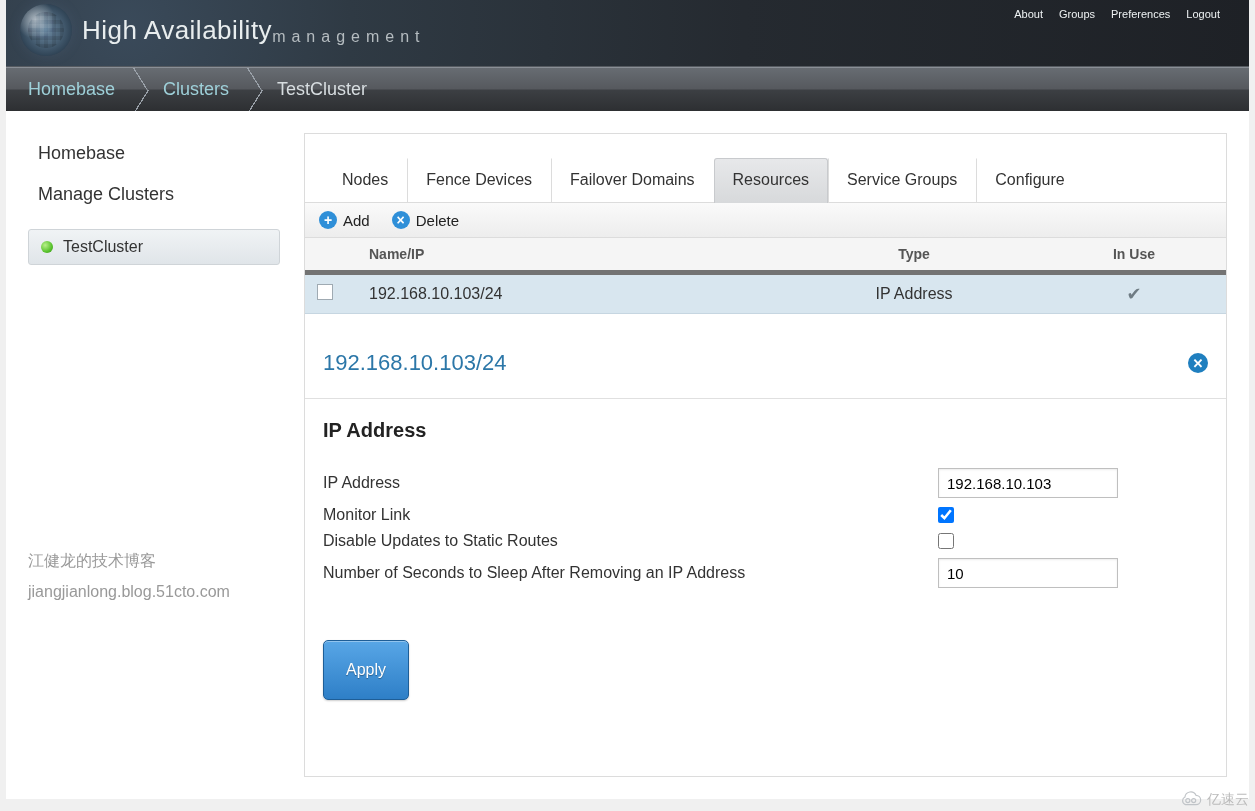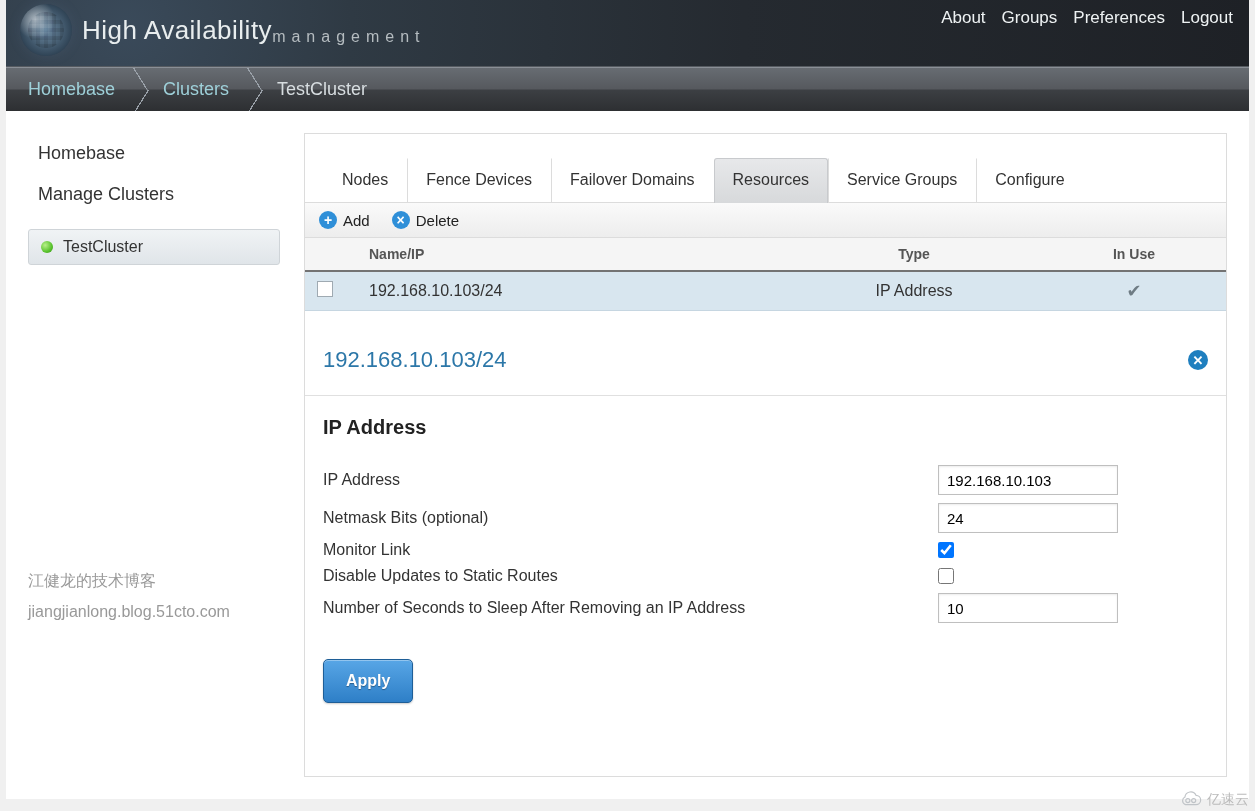"About" .top-links { font-size: 17px -> 11px; right: 16px -> 29px }
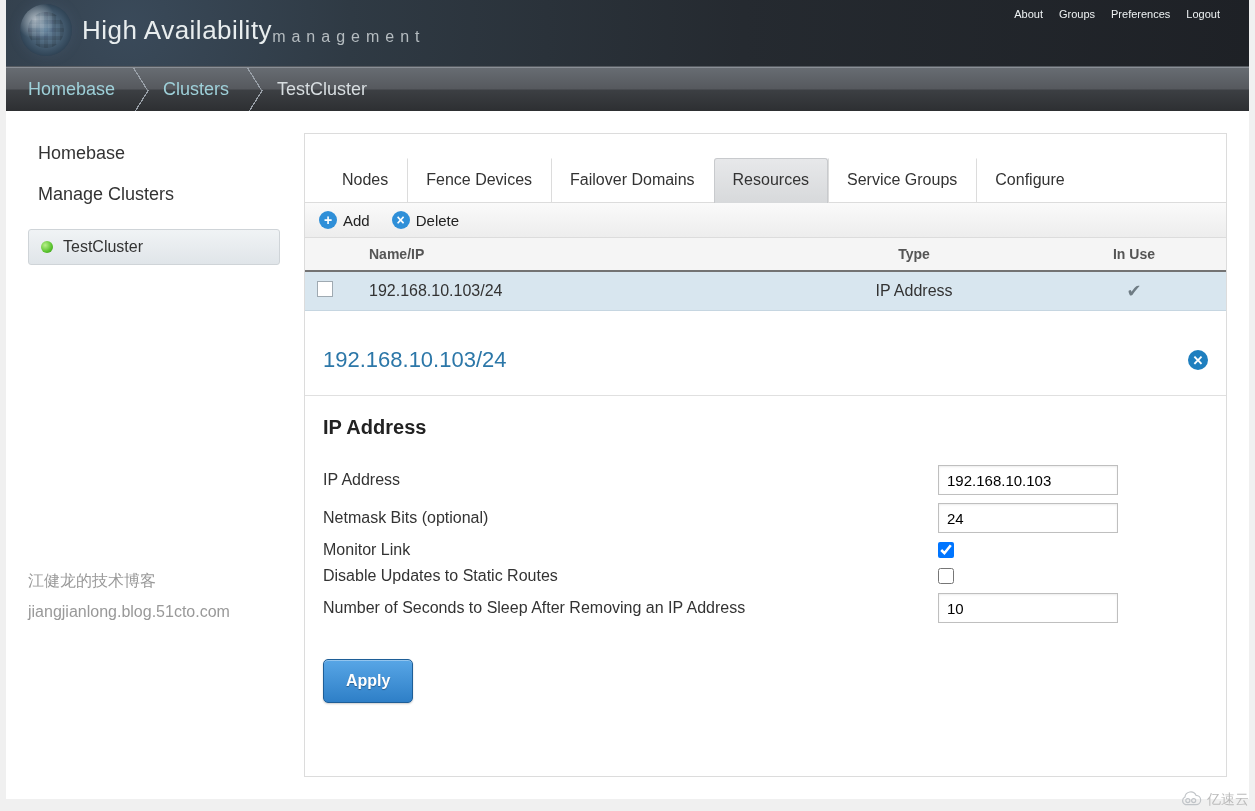"Name/IP" .grid-head { border-bottom: 2px solid #737373 -> 5px solid #737373 }
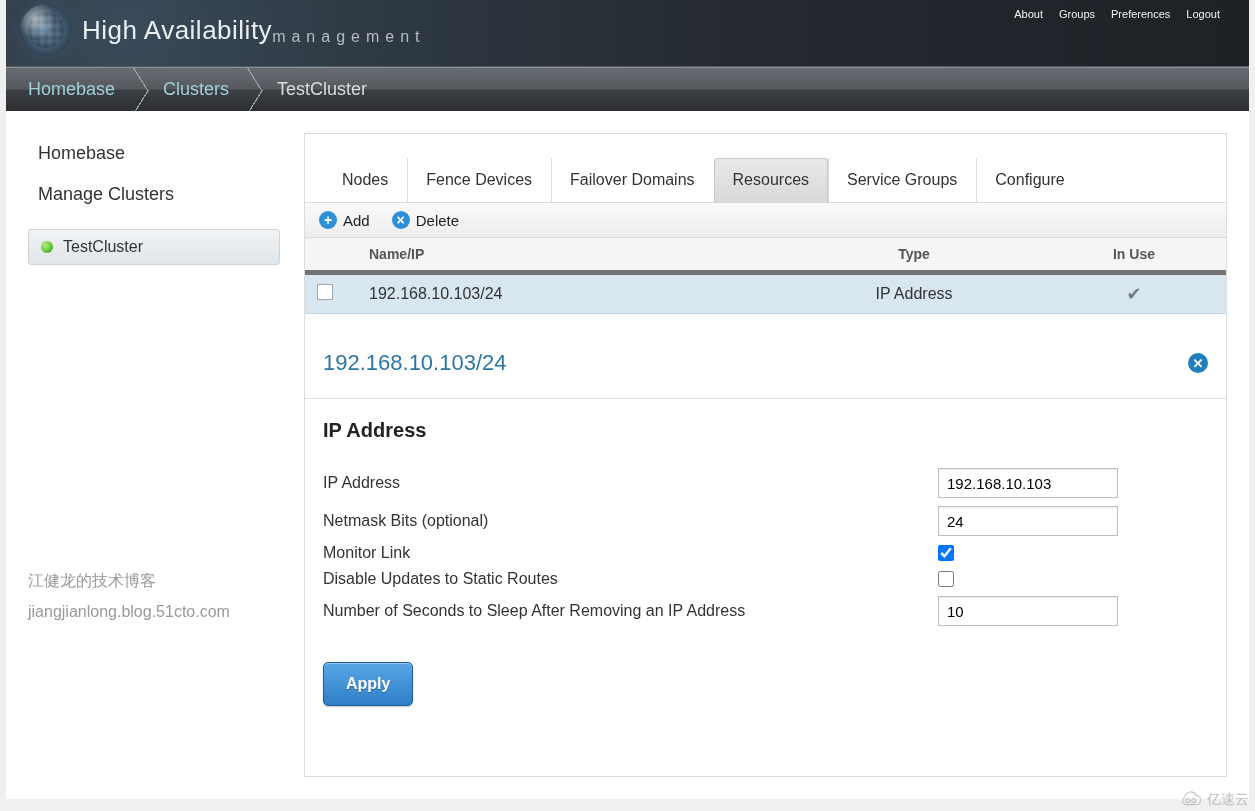"Netmask Bits (optional)" div.form-row { html: <div> <span>Netmask Bits (optional)</span> <input> </div> -> none }
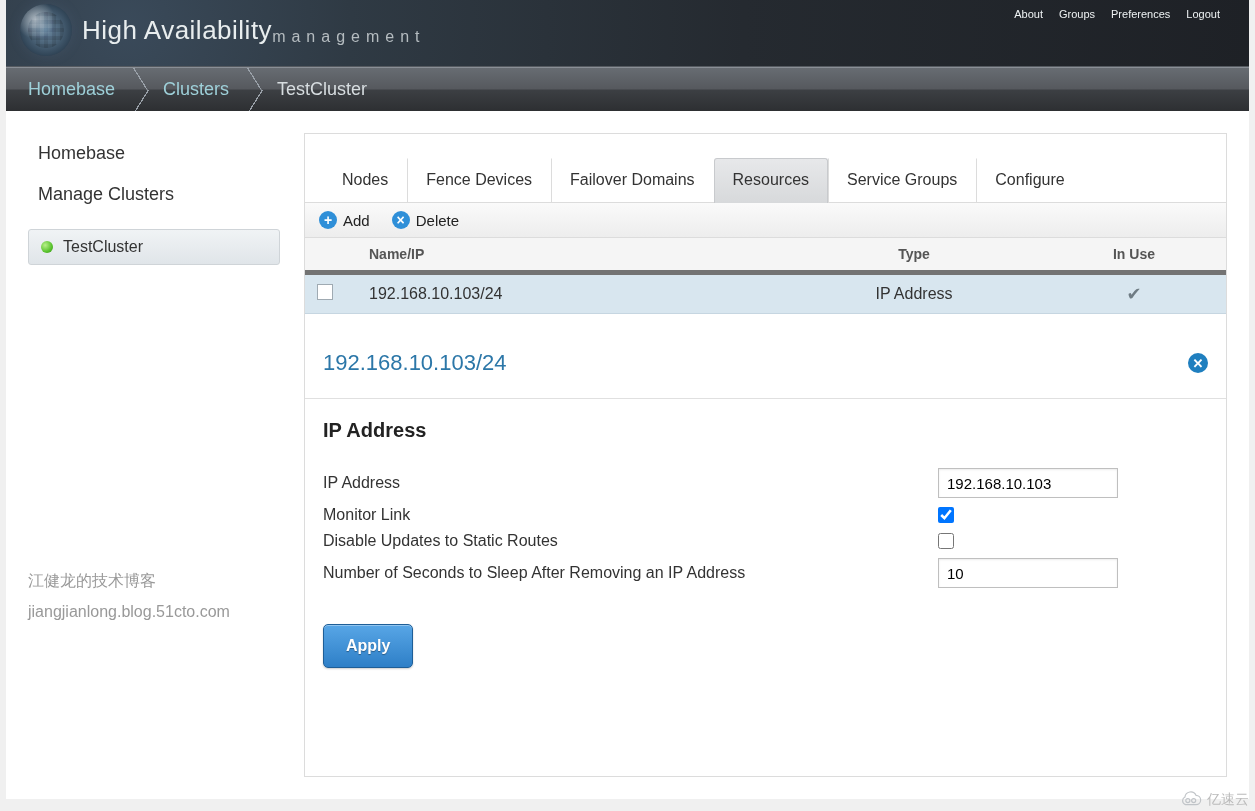"江健龙的技术博客" .watermark { bottom: 172px -> 192px }
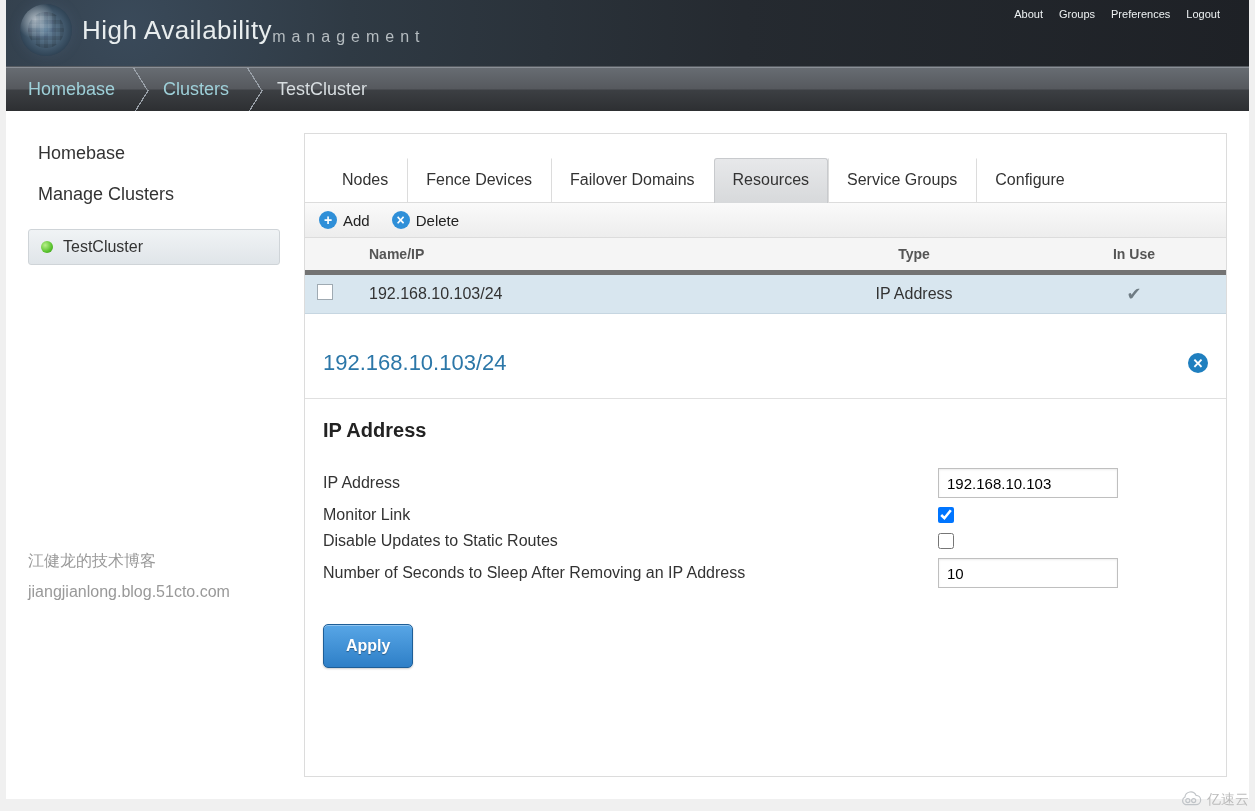"Apply" .apply-btn { font-weight: bold -> normal; margin-top: 32px -> 48px; padding: 12px 22px -> 20px 22px }
